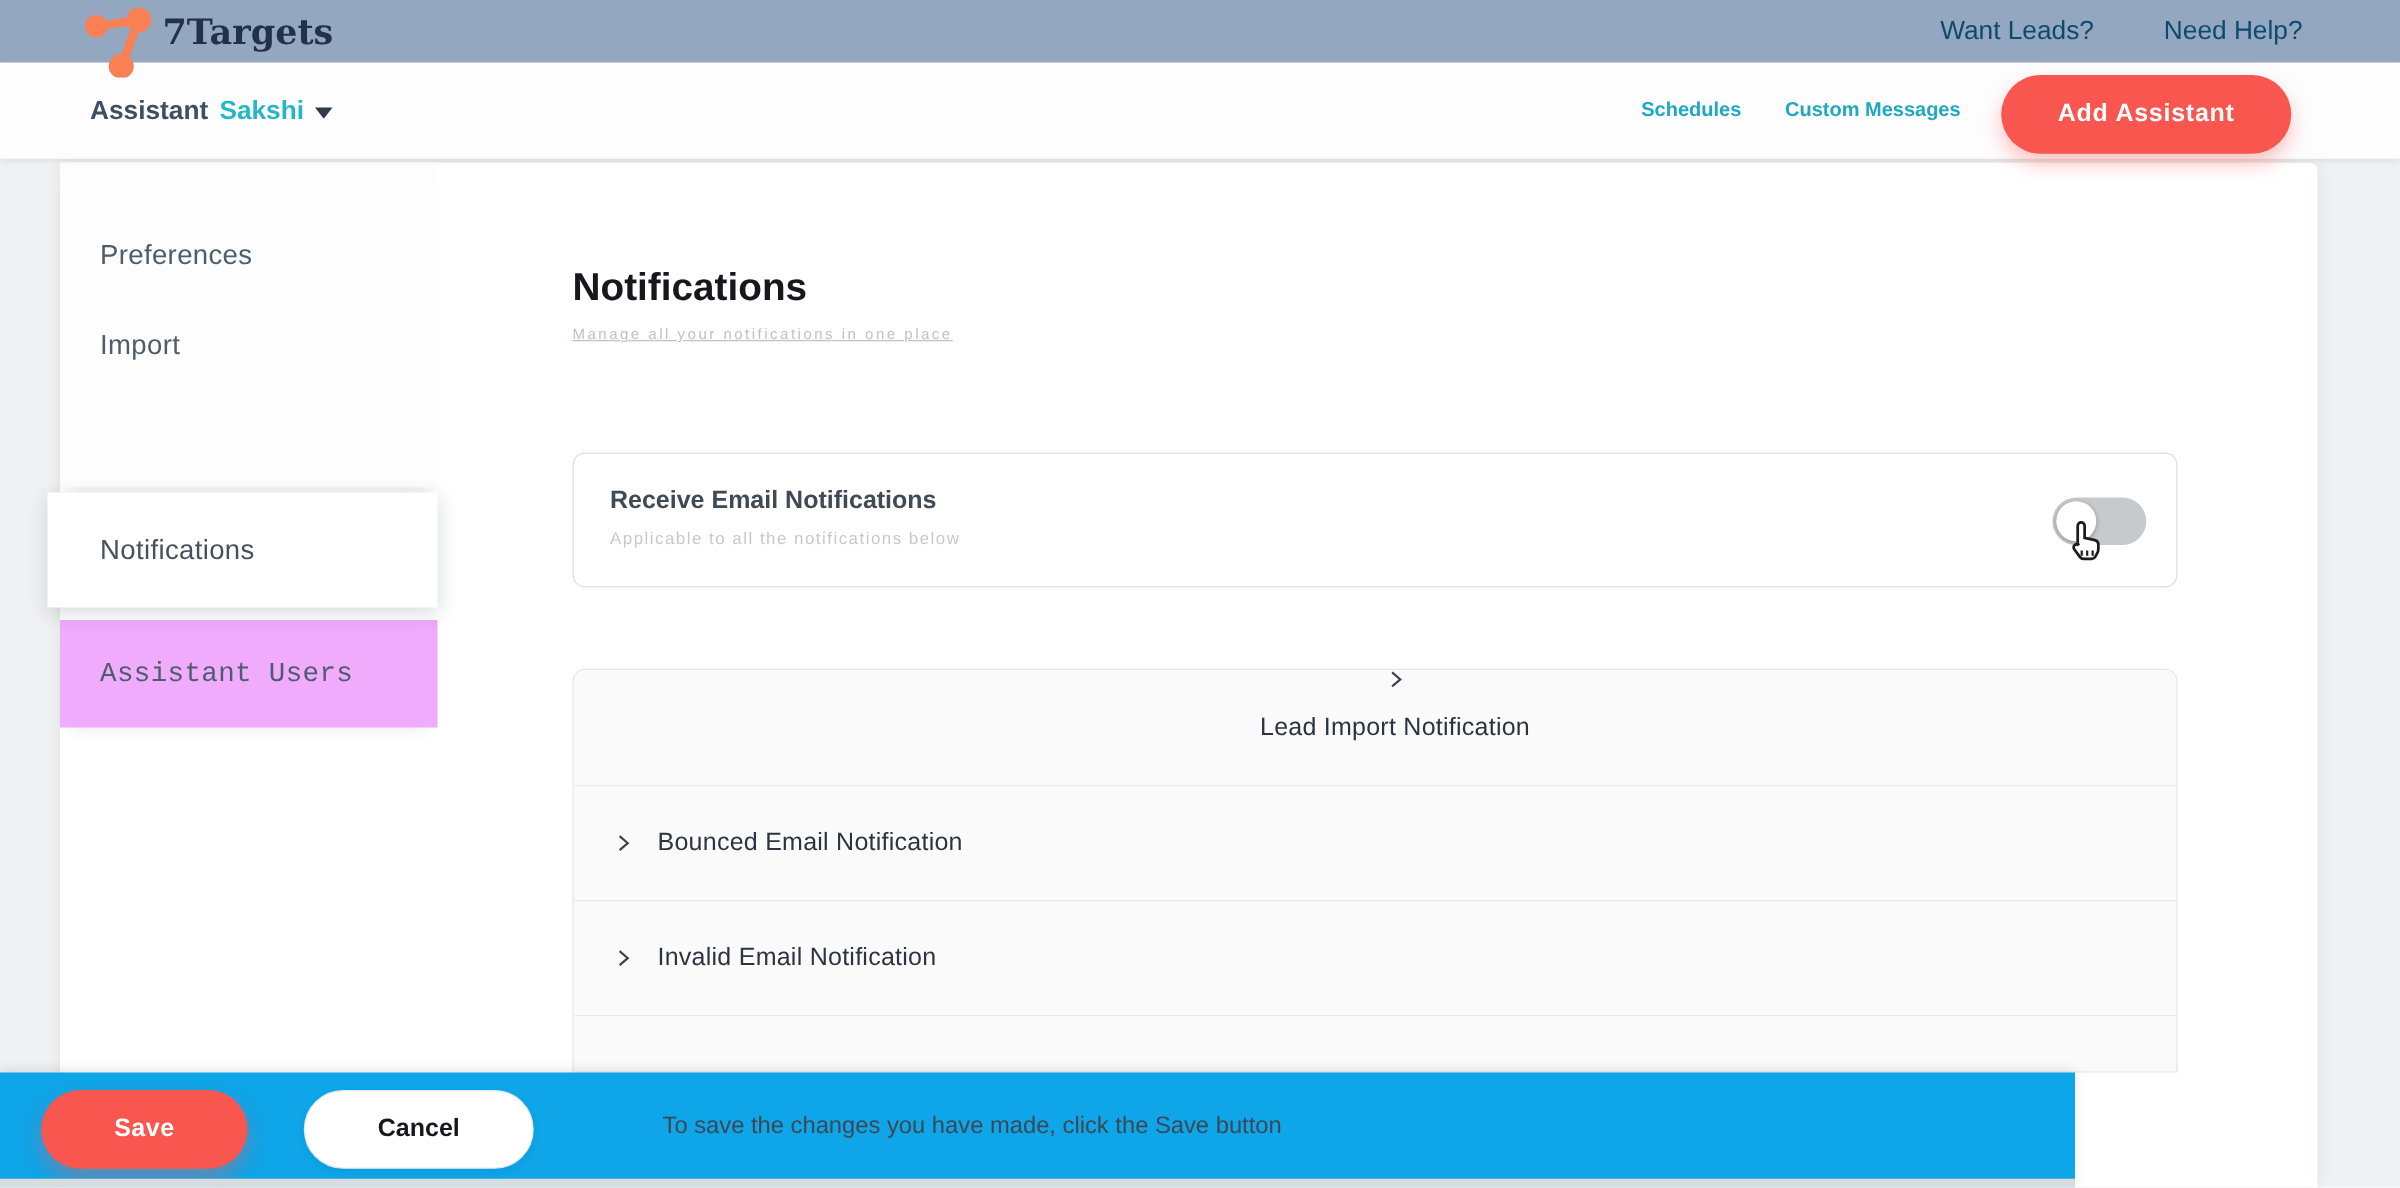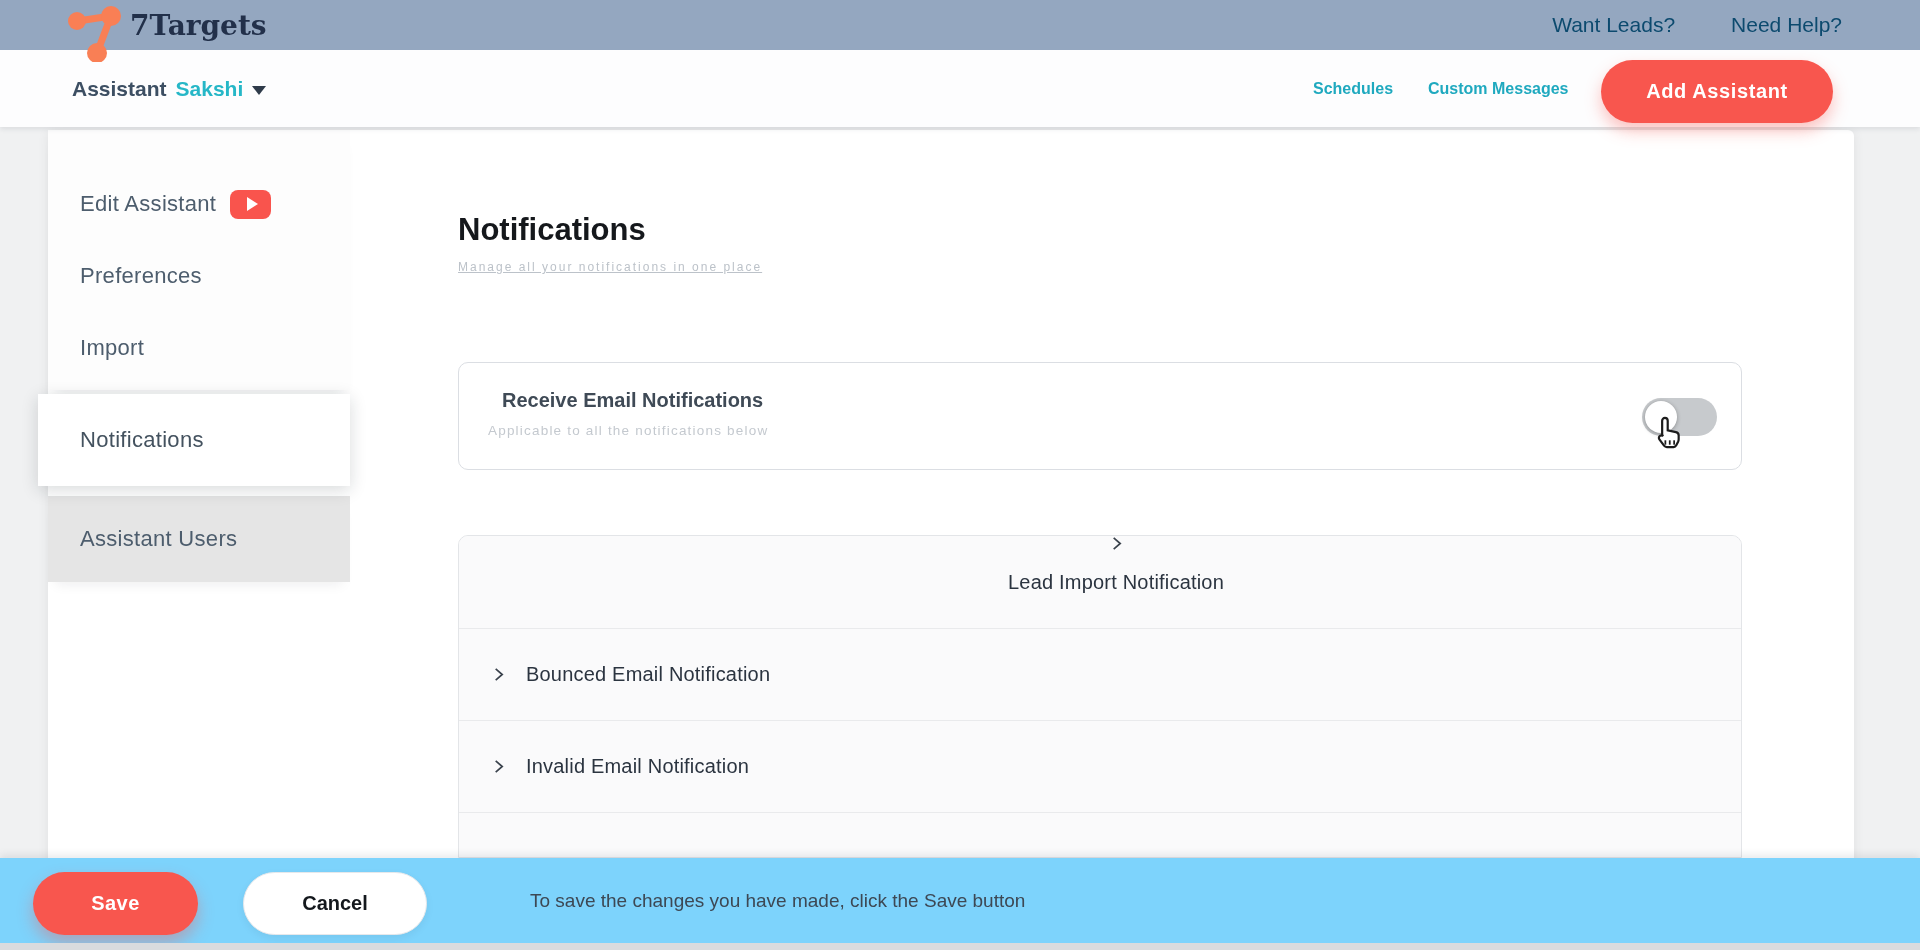"Edit Assistant" div.sidebar-item { html: <div> <span>Edit Assistant</span> <span> <span></span> </span> </div> -> none }
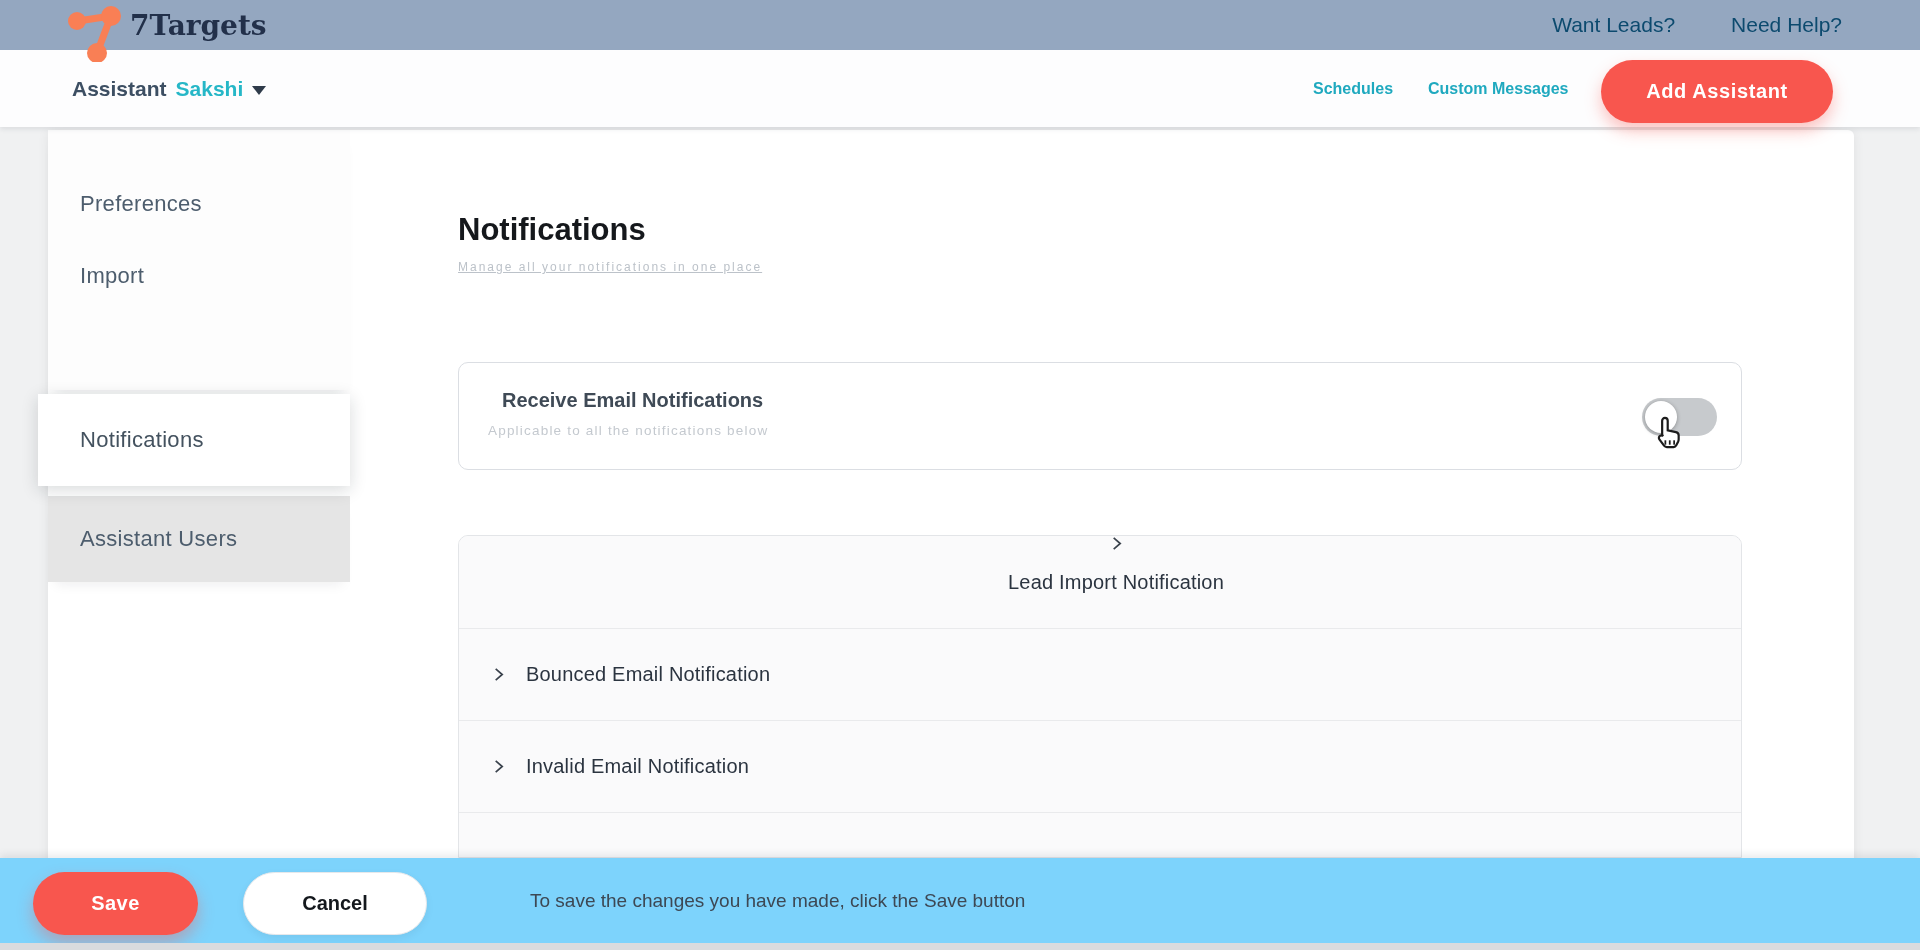"Receive Email Notifications" .toggle-card-title { margin-left: 14px -> none }
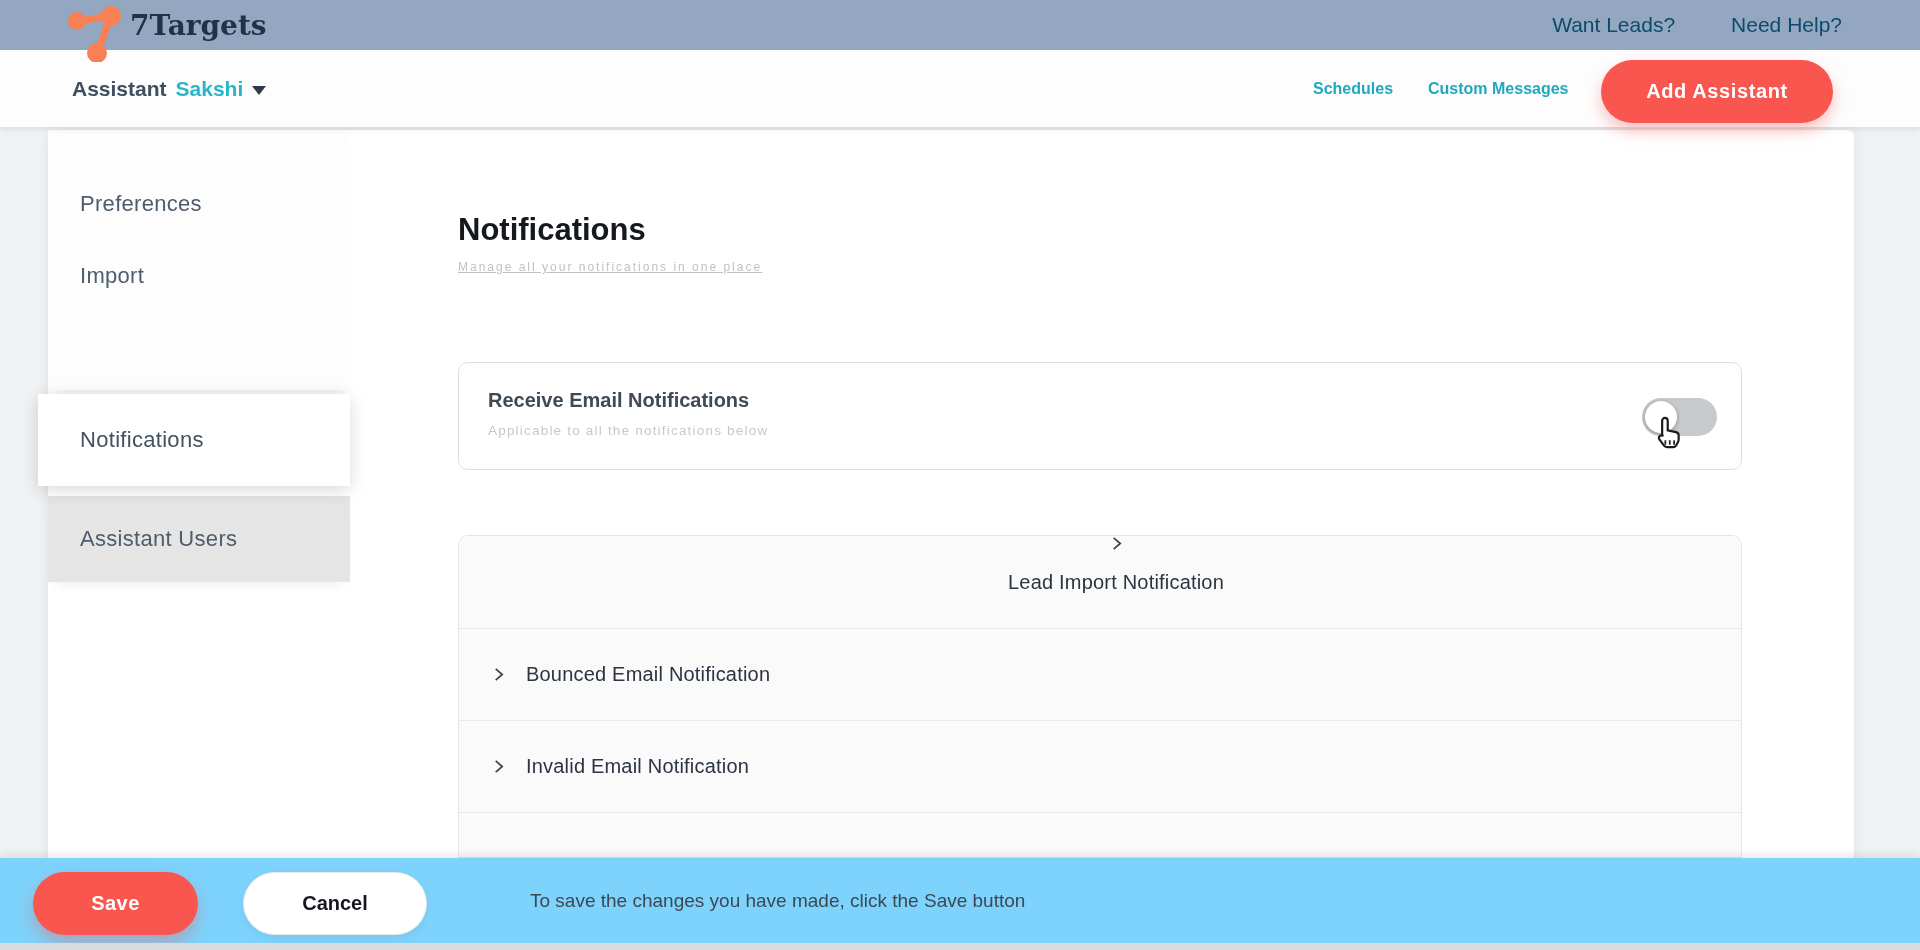"Assistant Users" .sidebar-group-bottom { background: #e5e5e5 -> #f0abfc; font-family: none -> Liberation Mono, monospace }
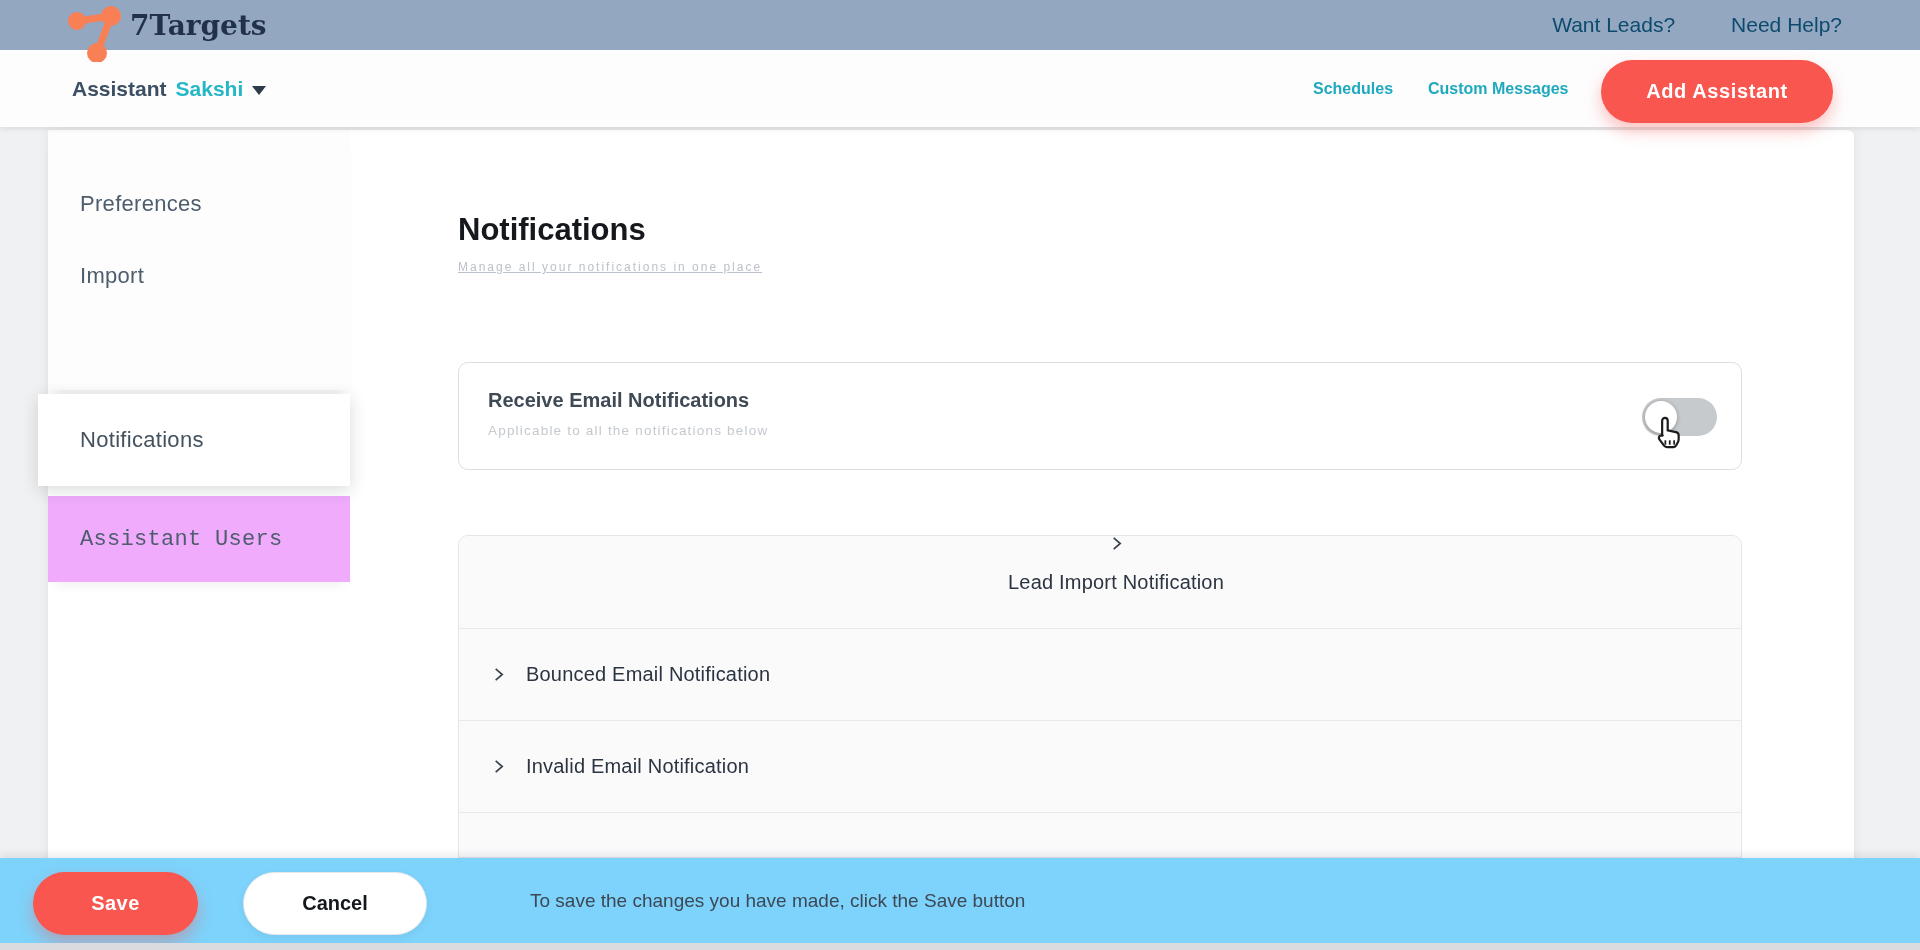"Save" .footer { background: #7dd3fc -> #0ea5e9; width: 1920px -> 1660px }
